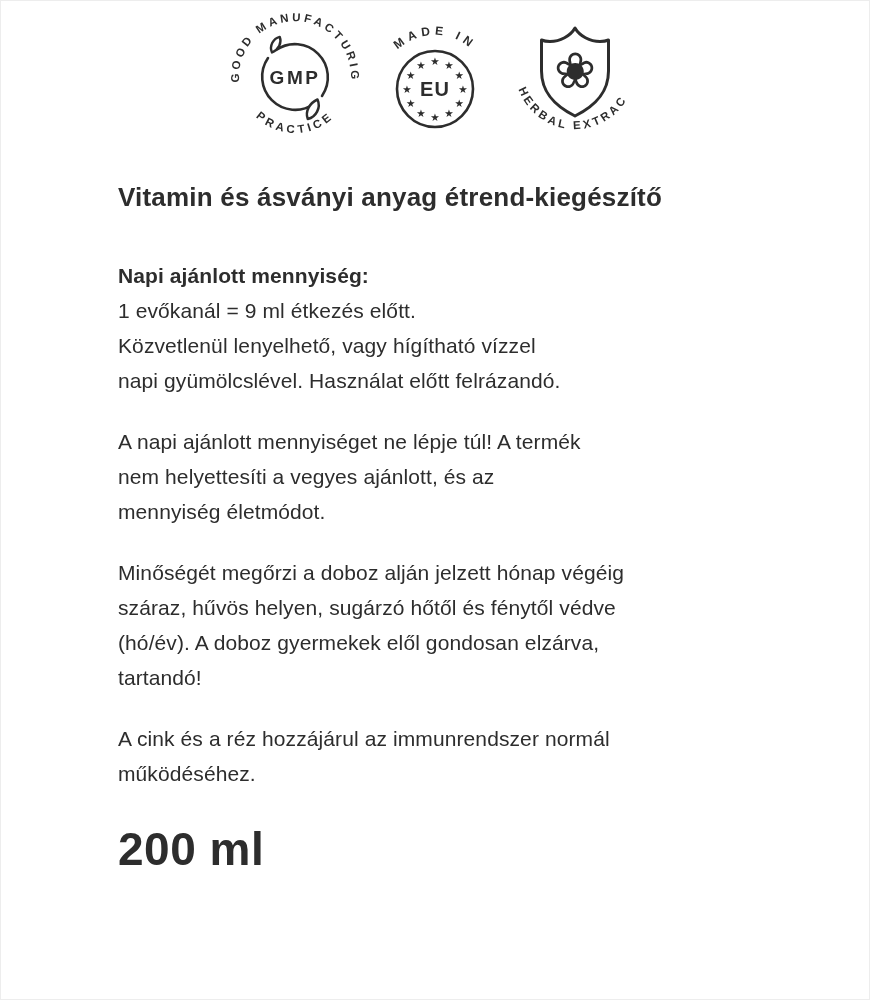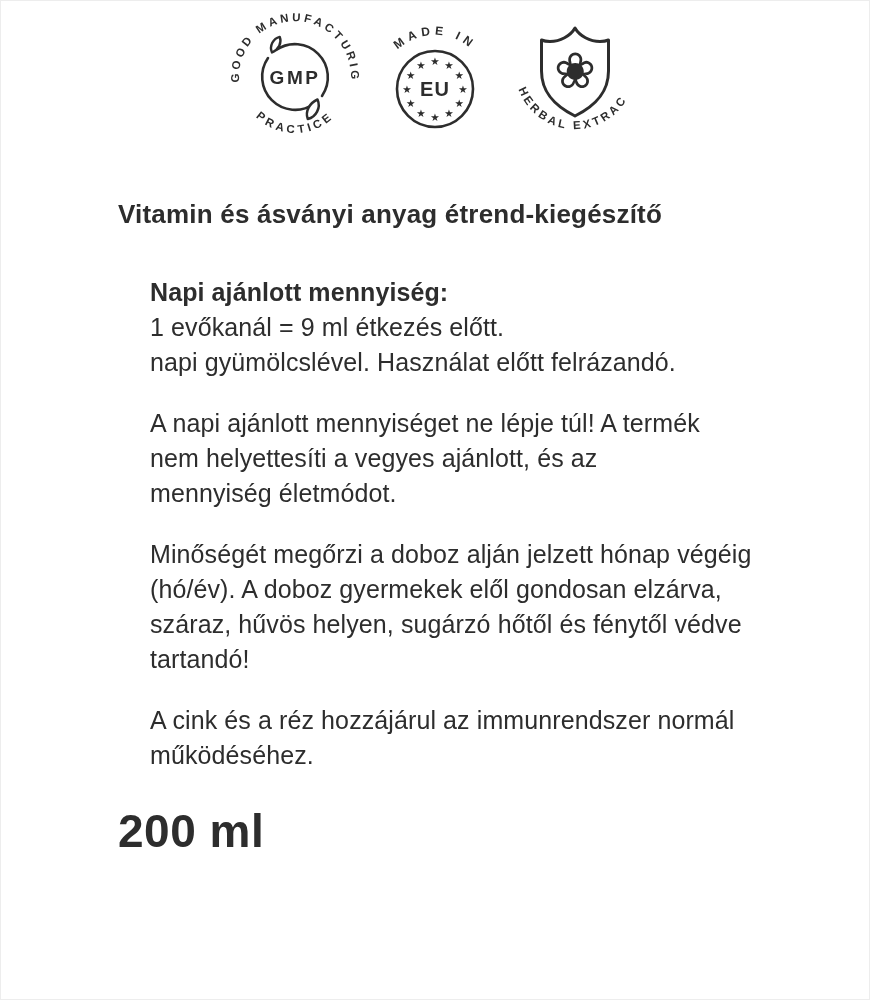"Vitamin és ásványi anyag" .title { margin-top: 49px -> 32px }
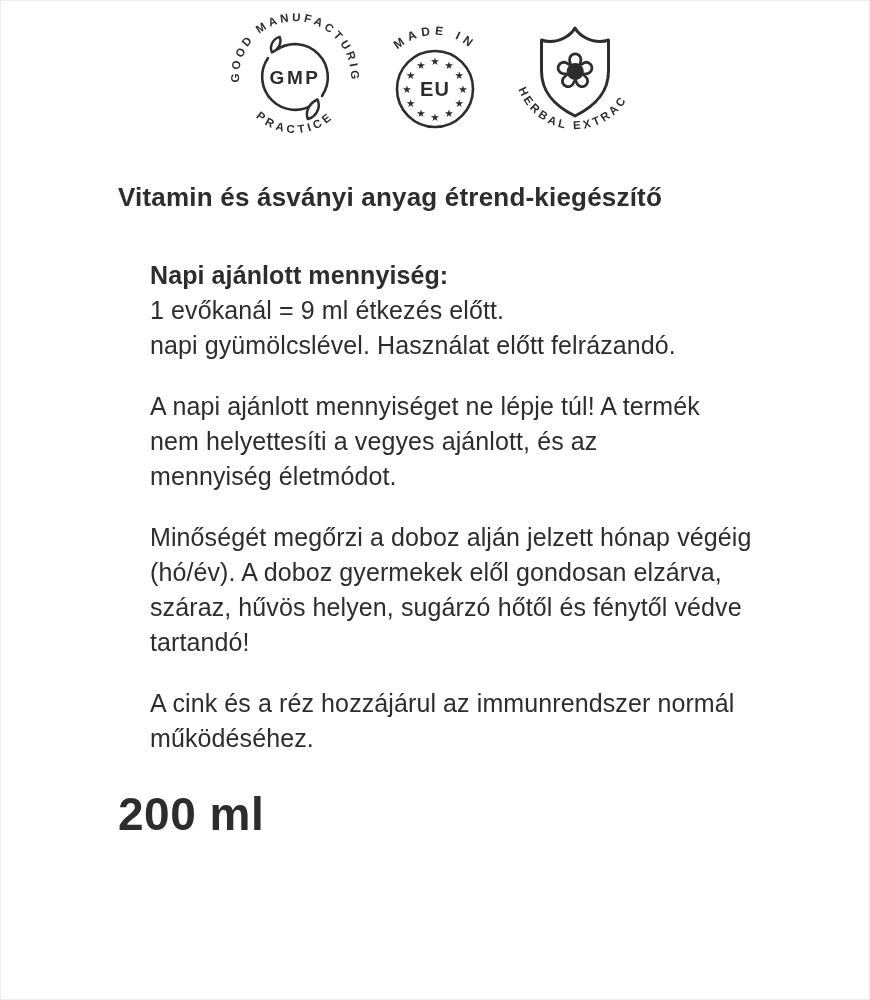"Napi ajánlott mennyiség:" .block { font-size: 25px -> 21px; margin-left: 32px -> none }
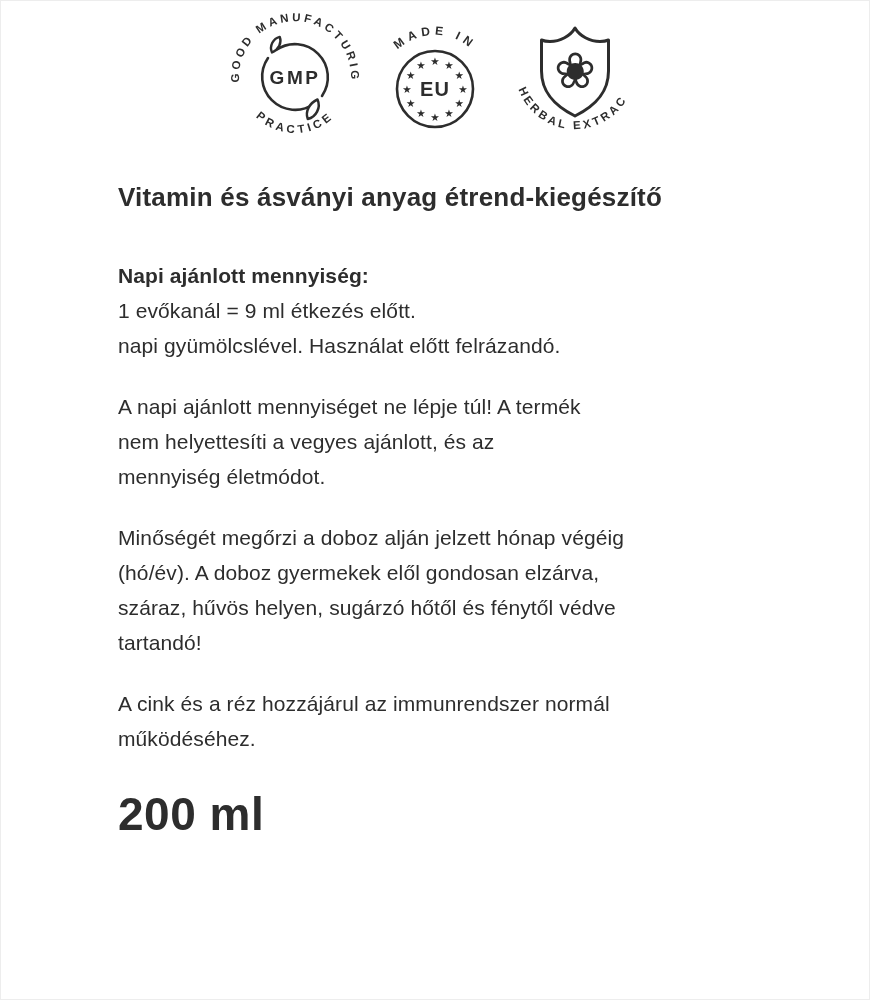"Közvetlenül lenyelhető, vagy hígítható" div { html: none -> <div>Közvetlenül lenyelhető, vagy hígítható vízzel</div> }
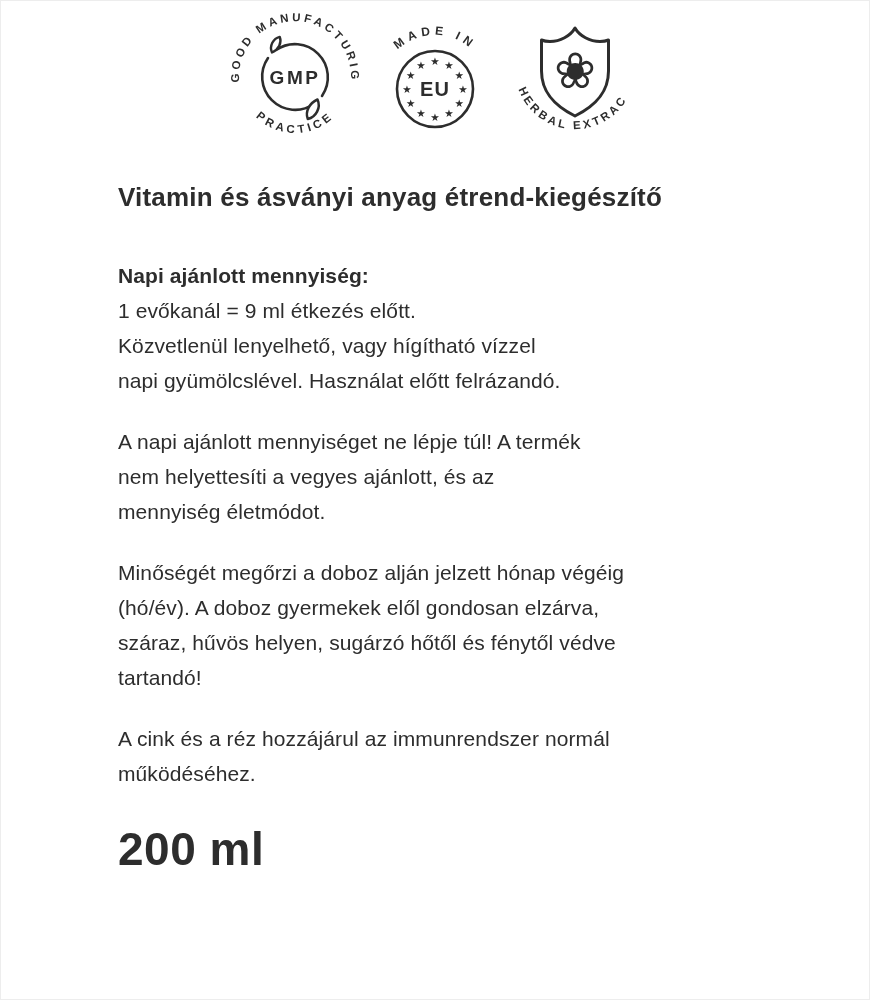"(hó/év). A doboz gyermekek elől" div { order: before "száraz, hűvös helyen, sugárzó hőtől" -> after "száraz, hűvös helyen, sugárzó hőtől" }
